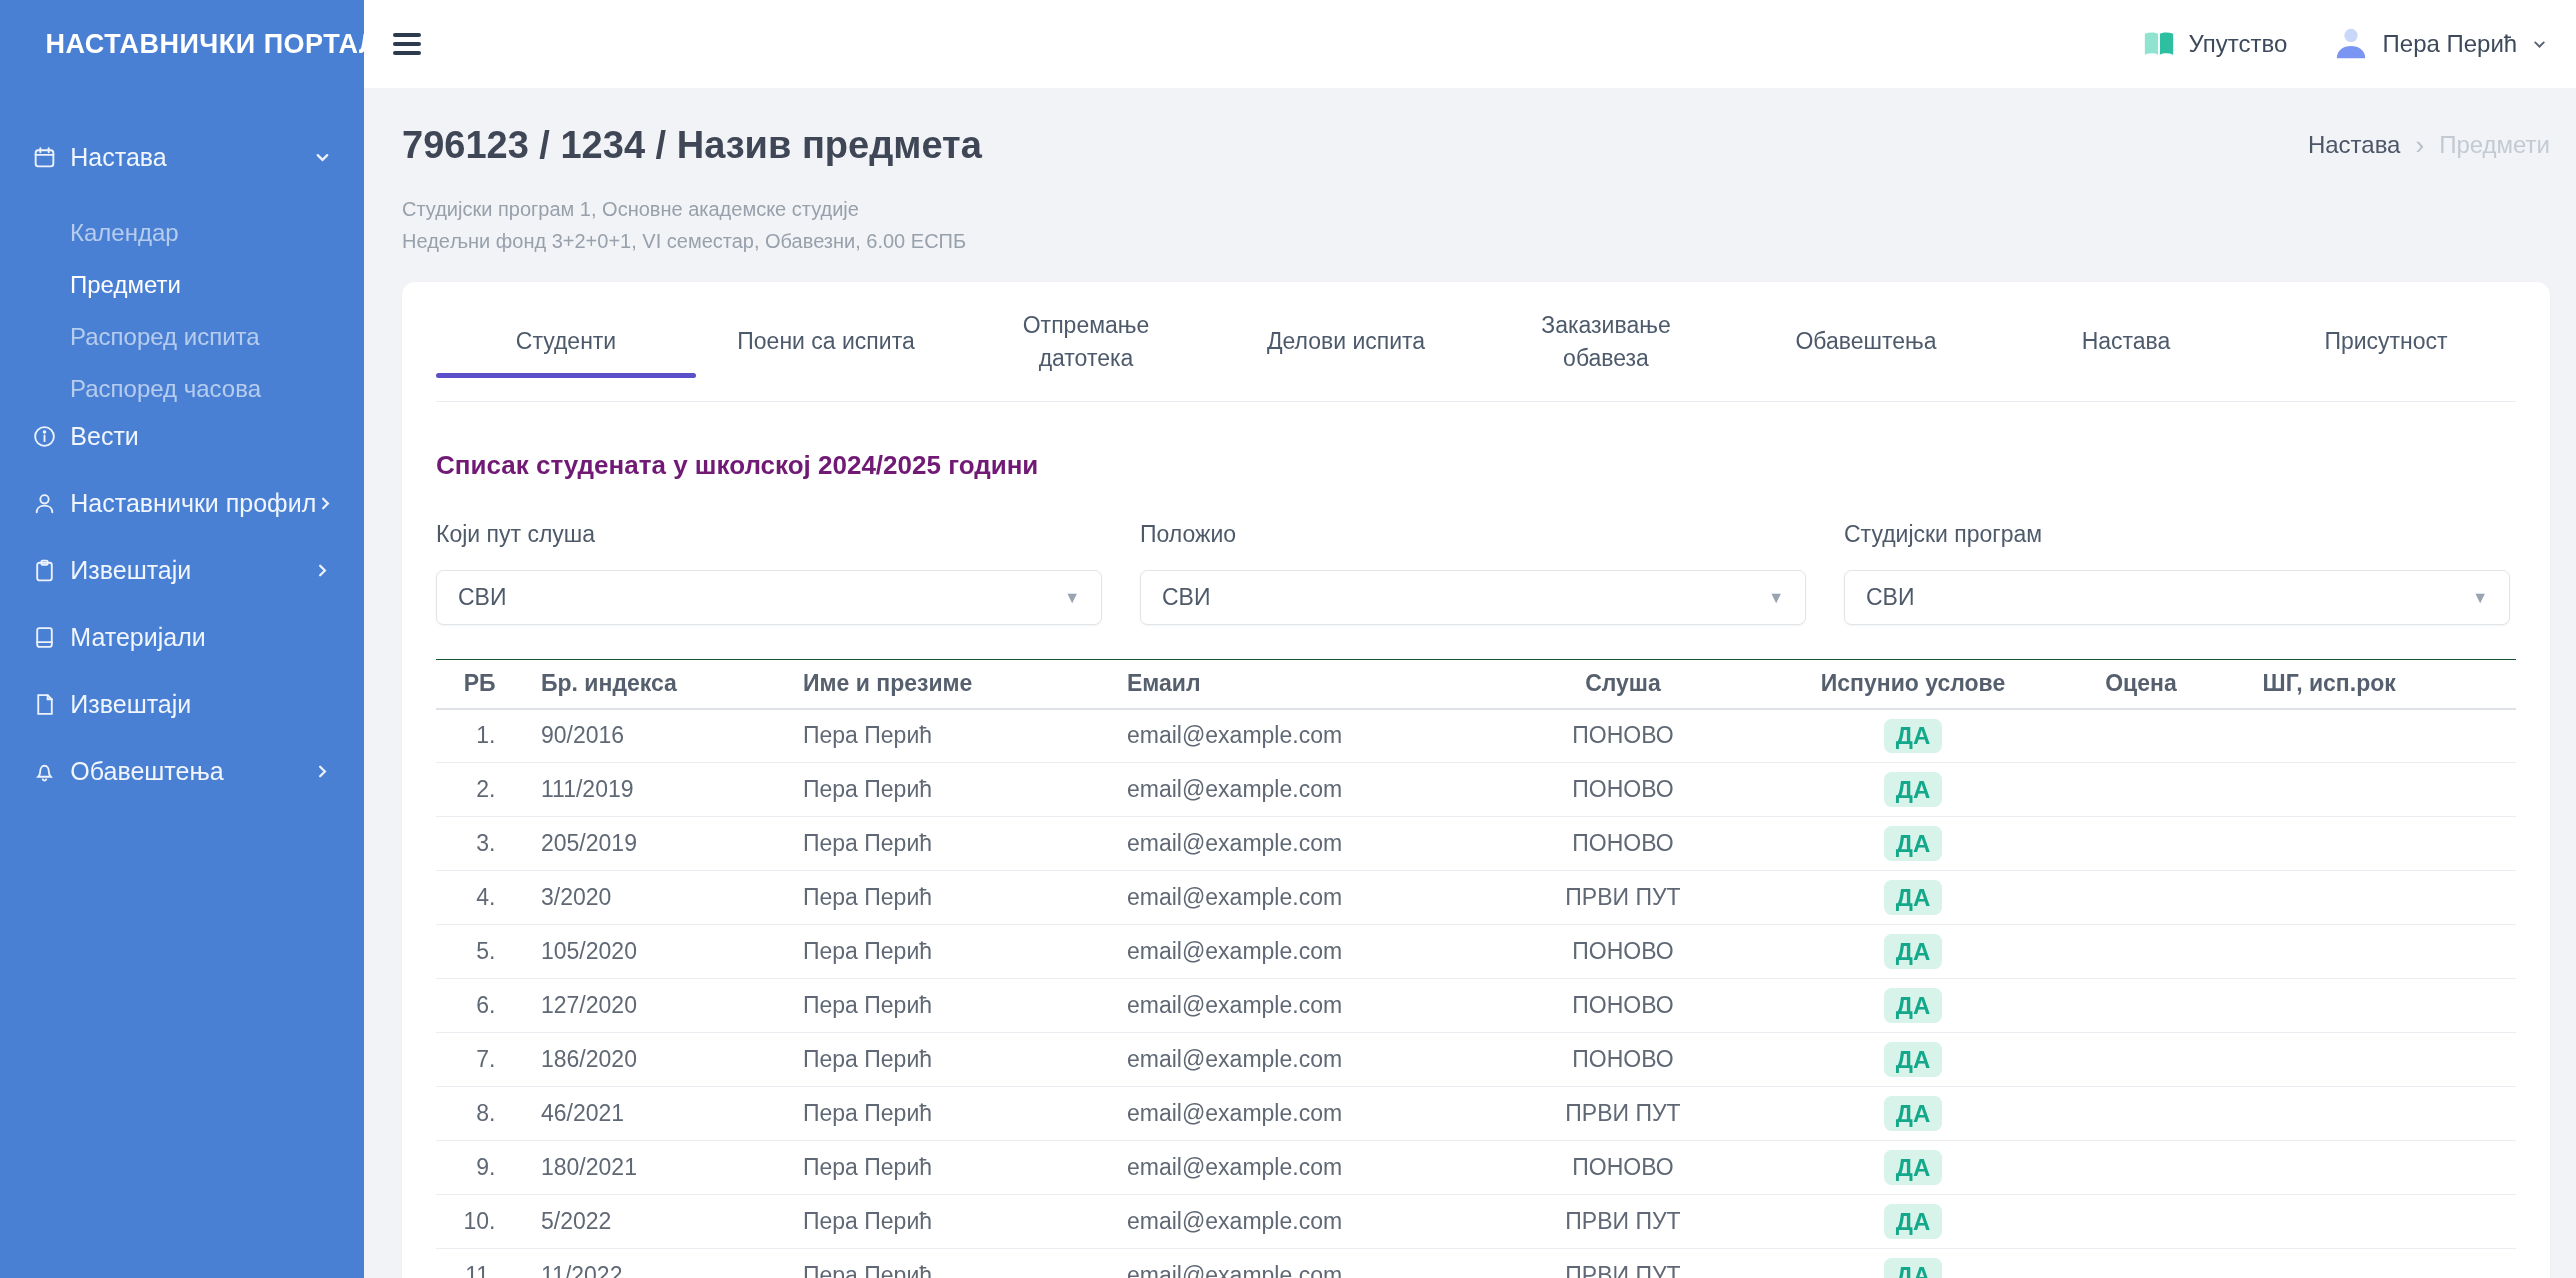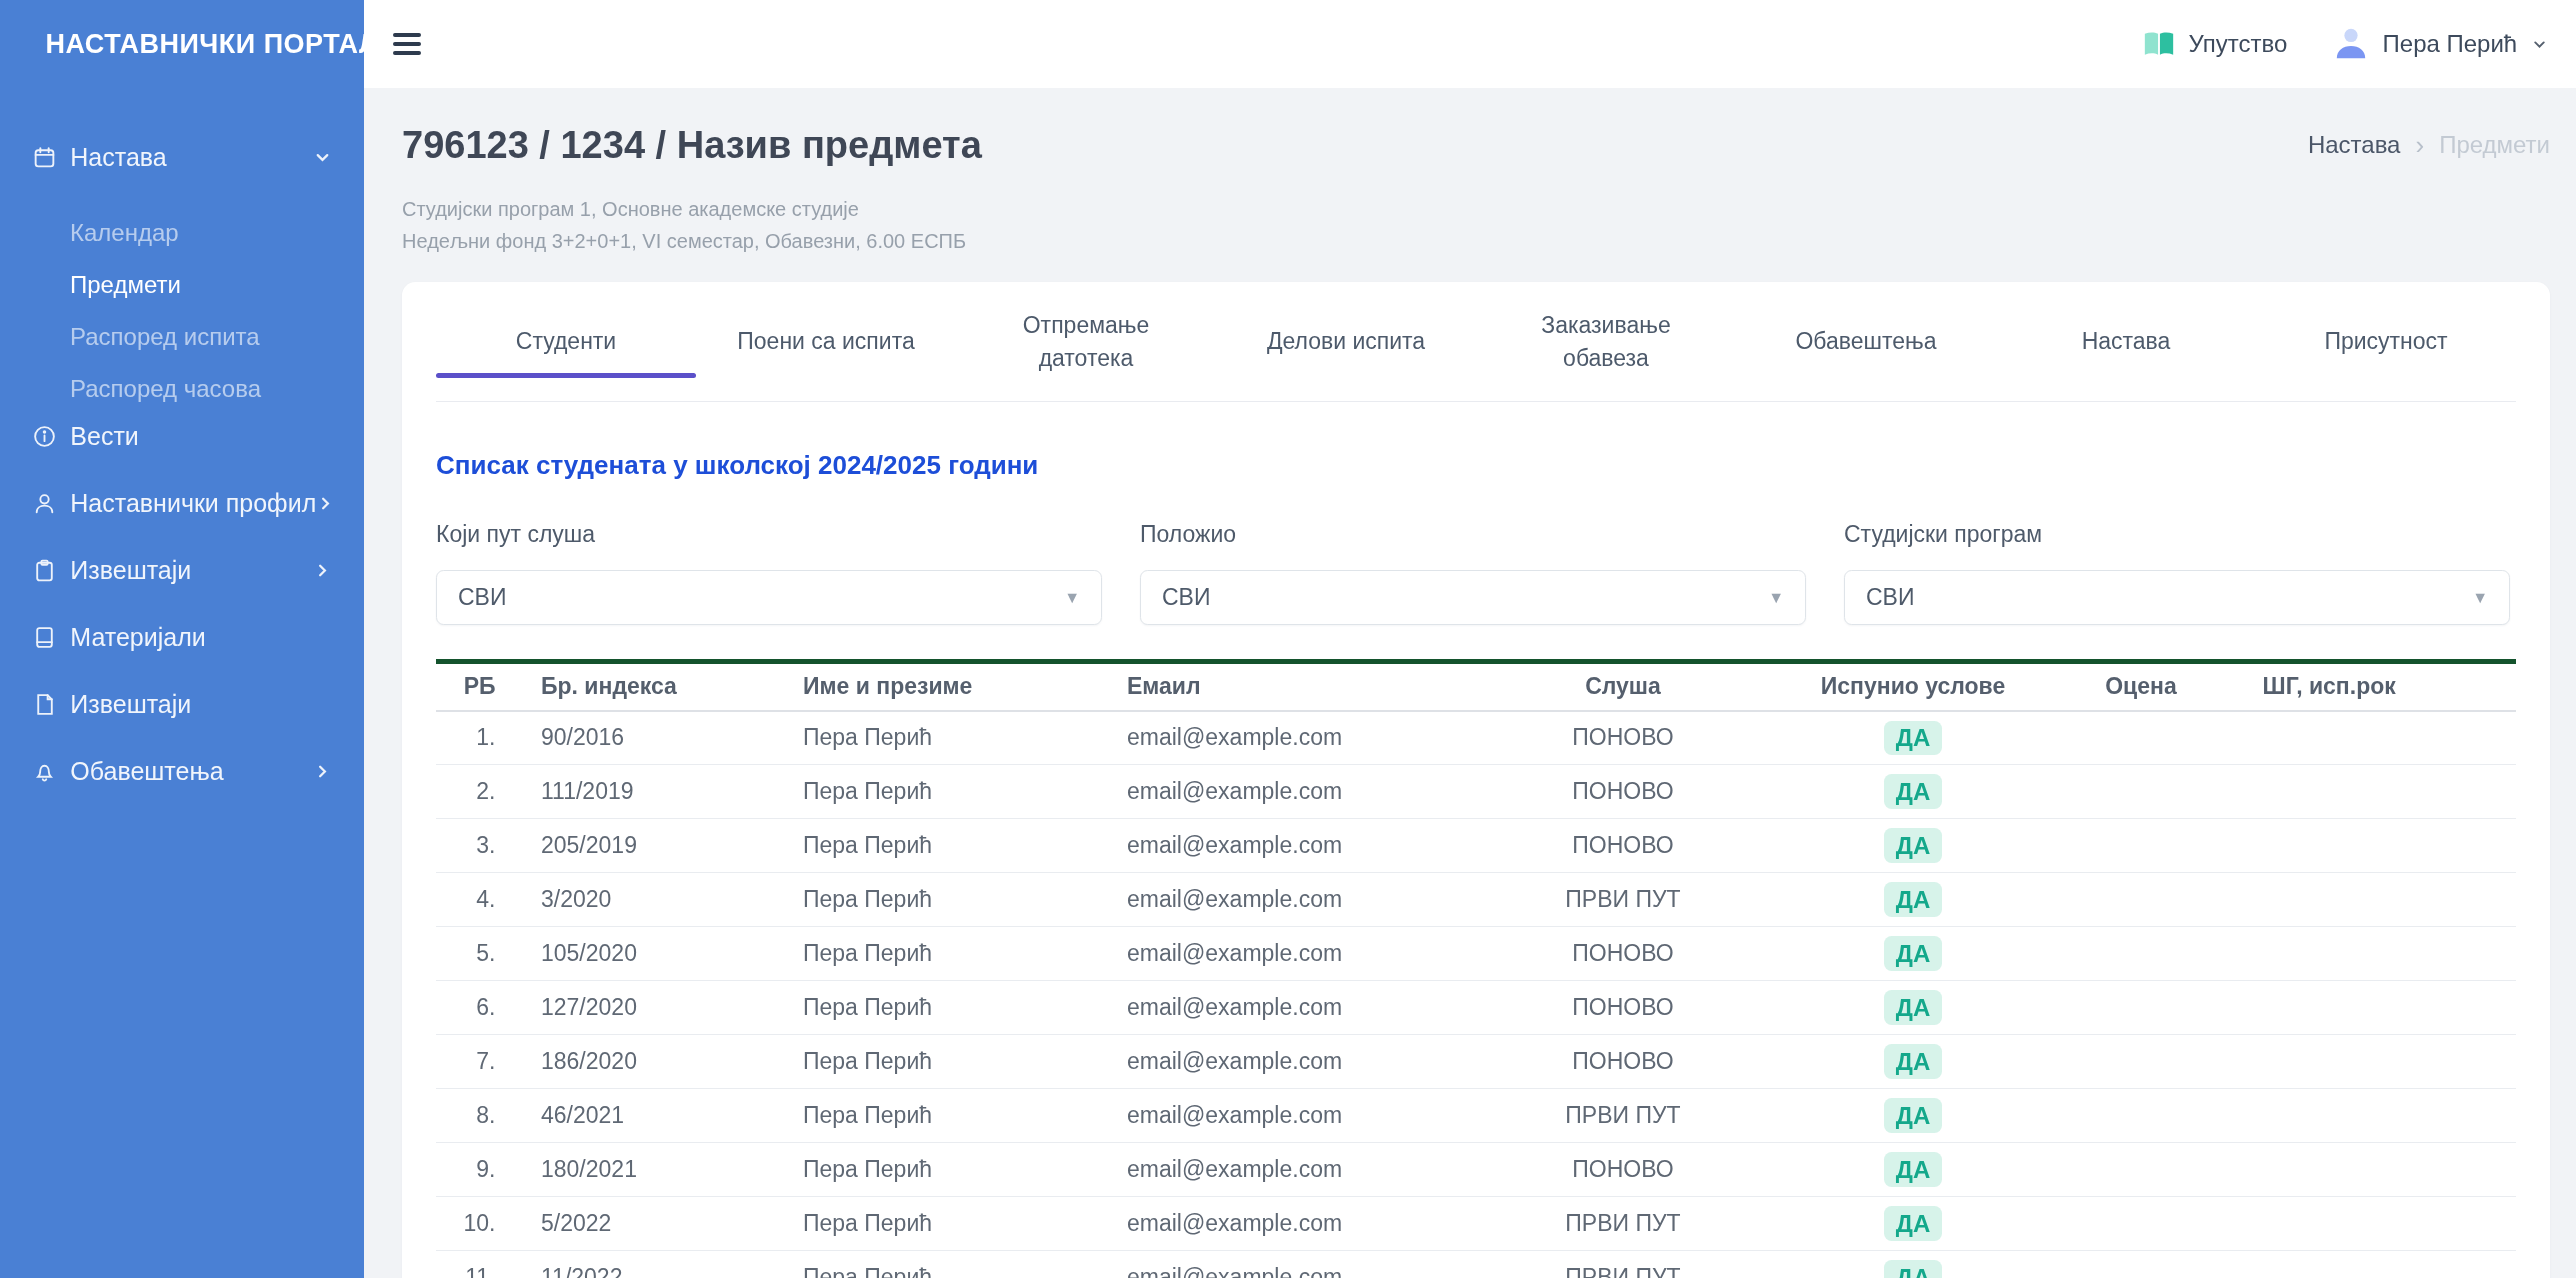"Списак студената у школској 2024/2025" .section-heading { color: #1d4ed8 -> #701a75 }
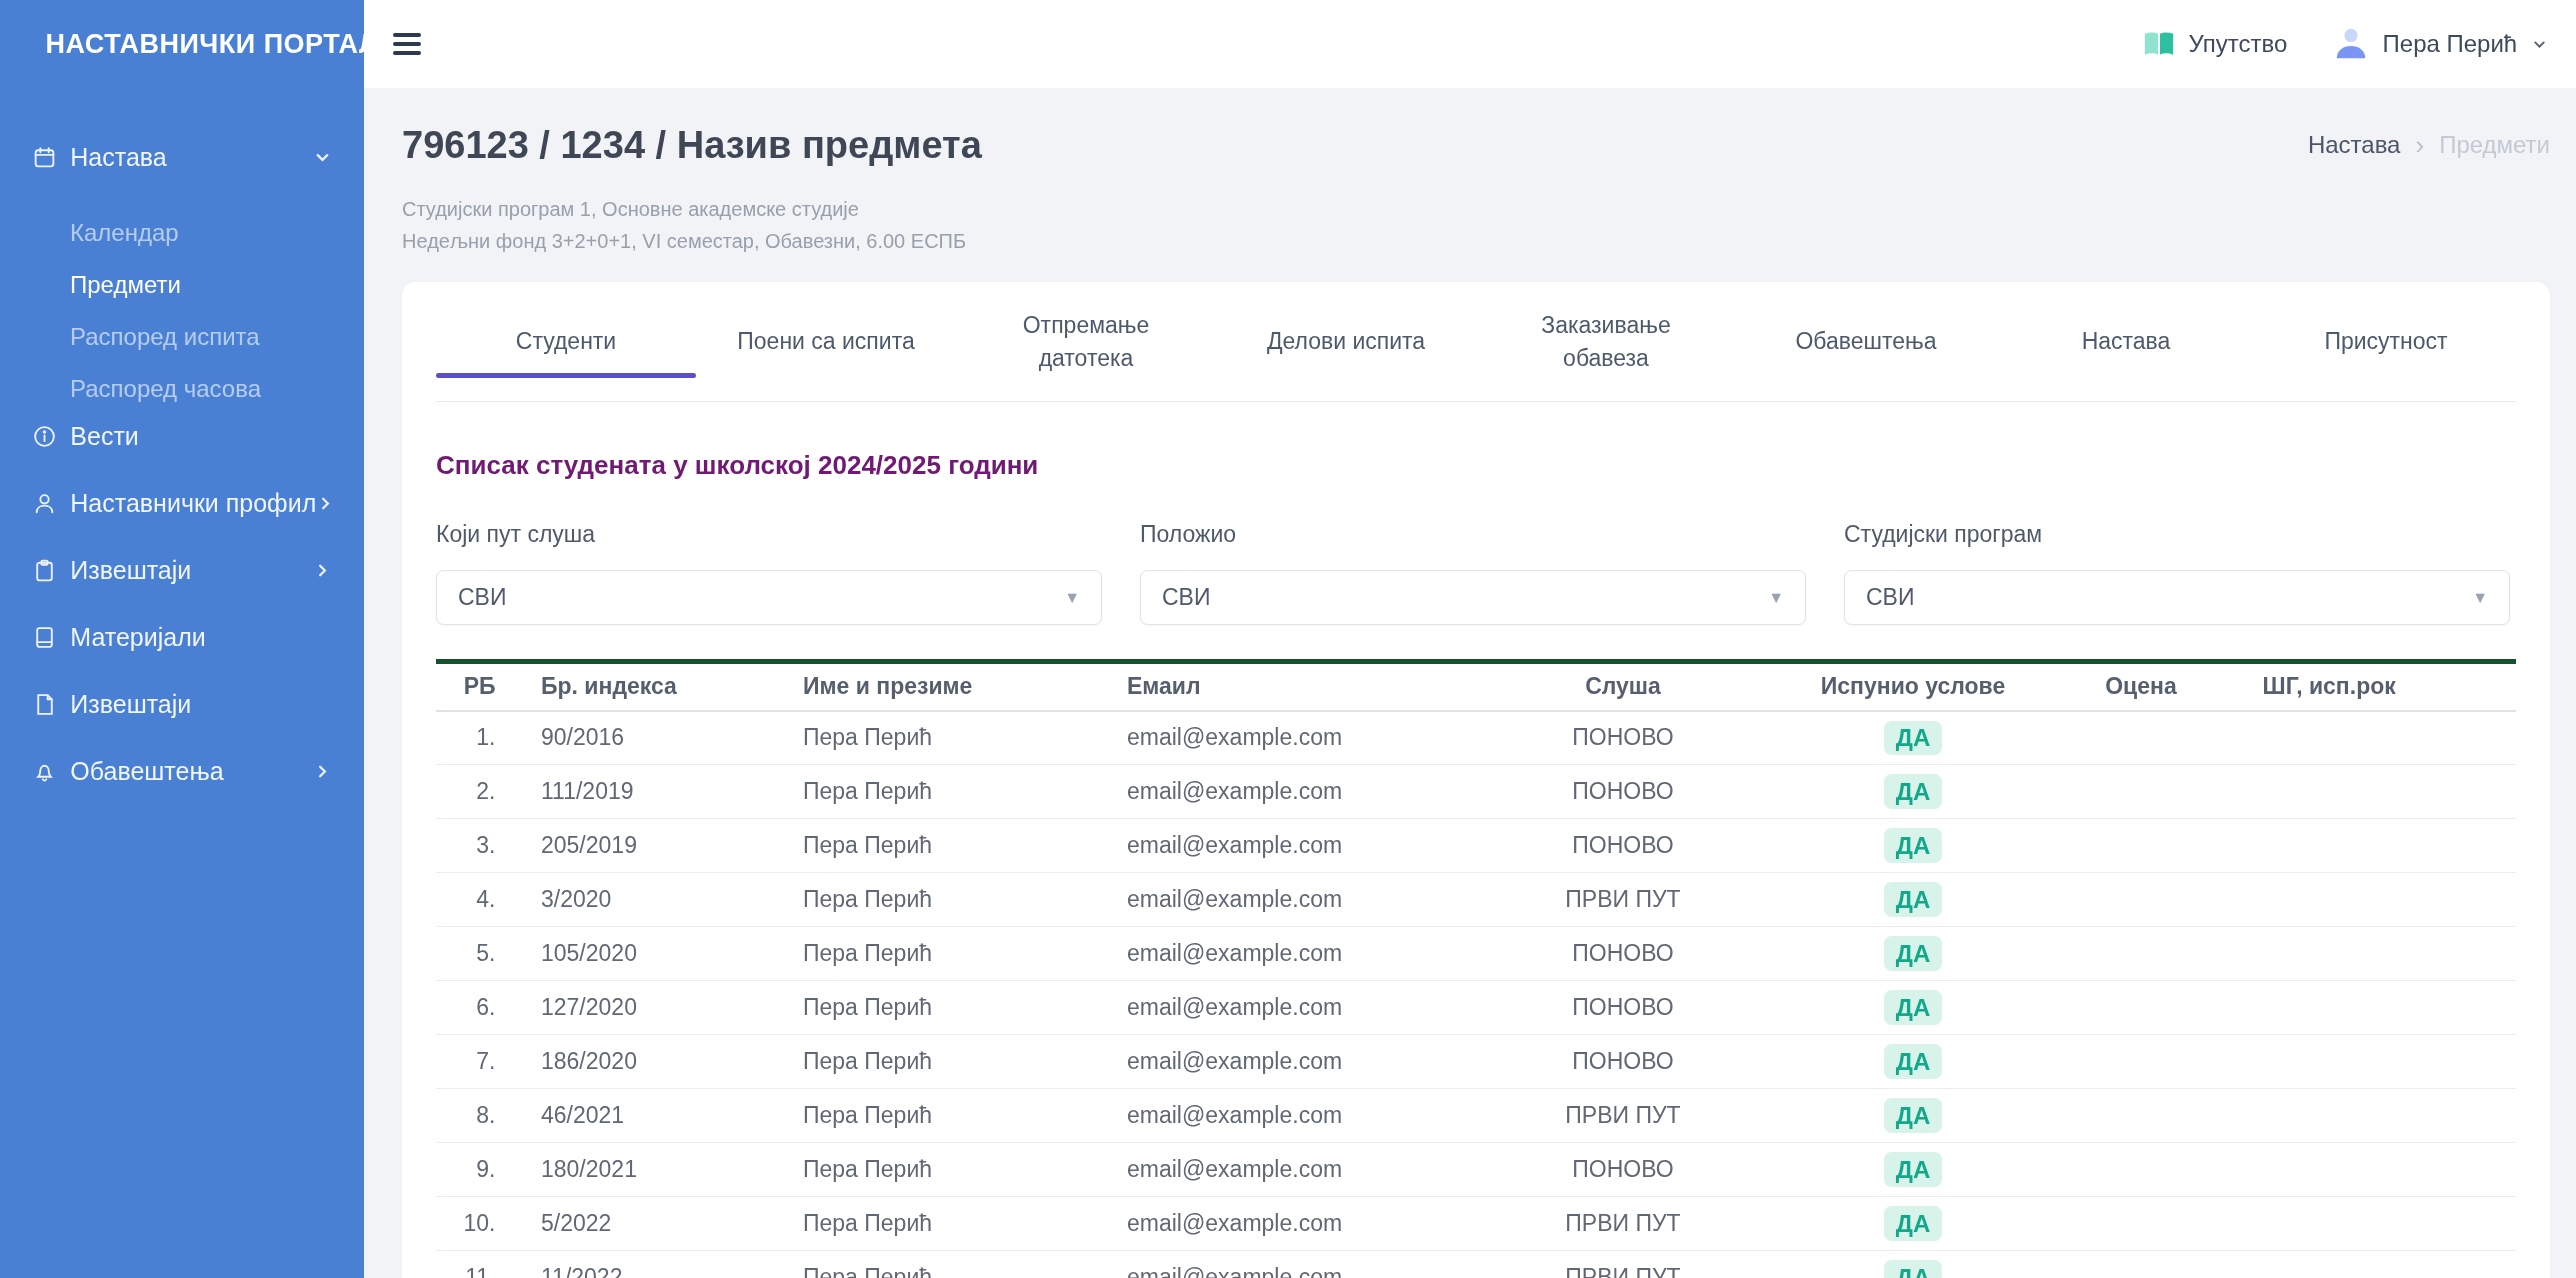"РБ" .students-table thead th { border-top: 5px solid #14532d -> 1px solid #14532d }
